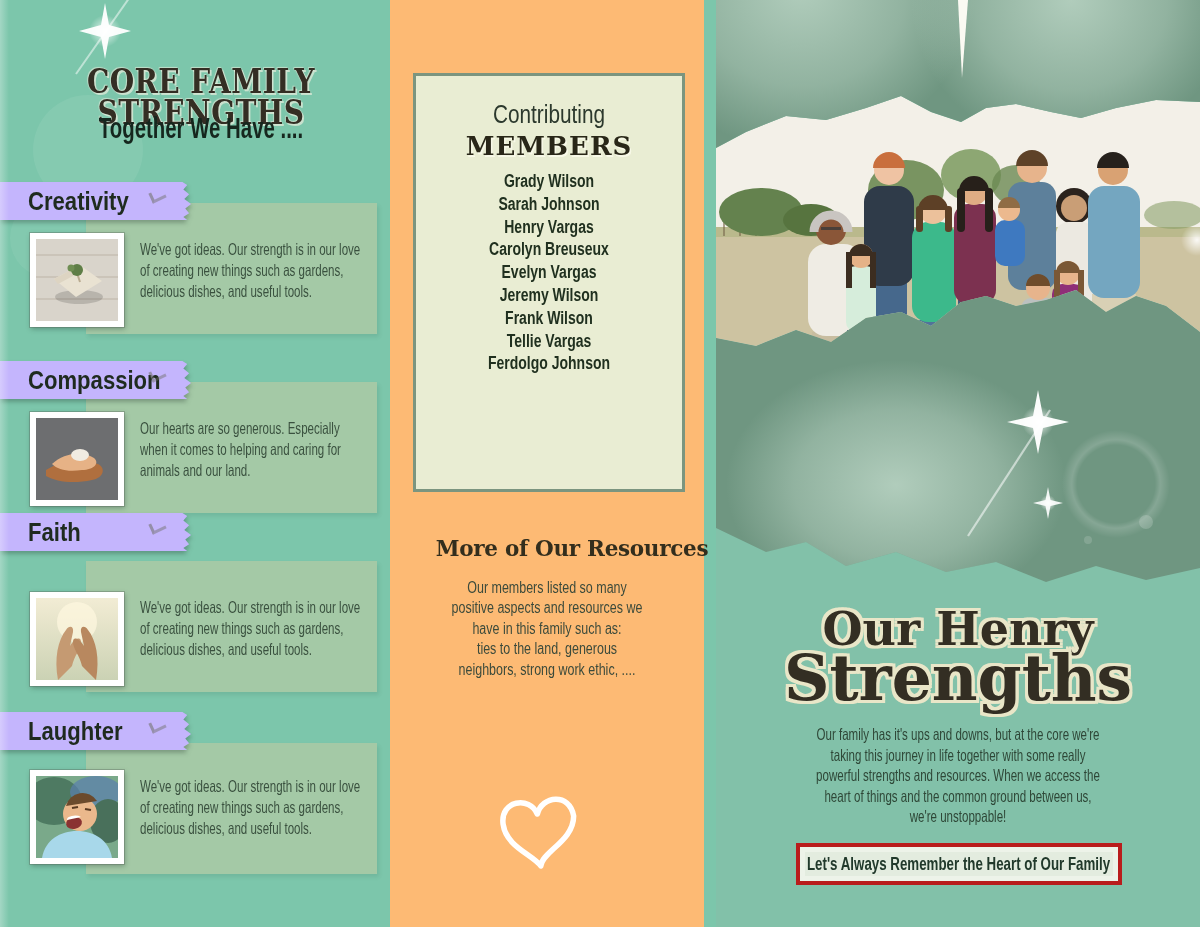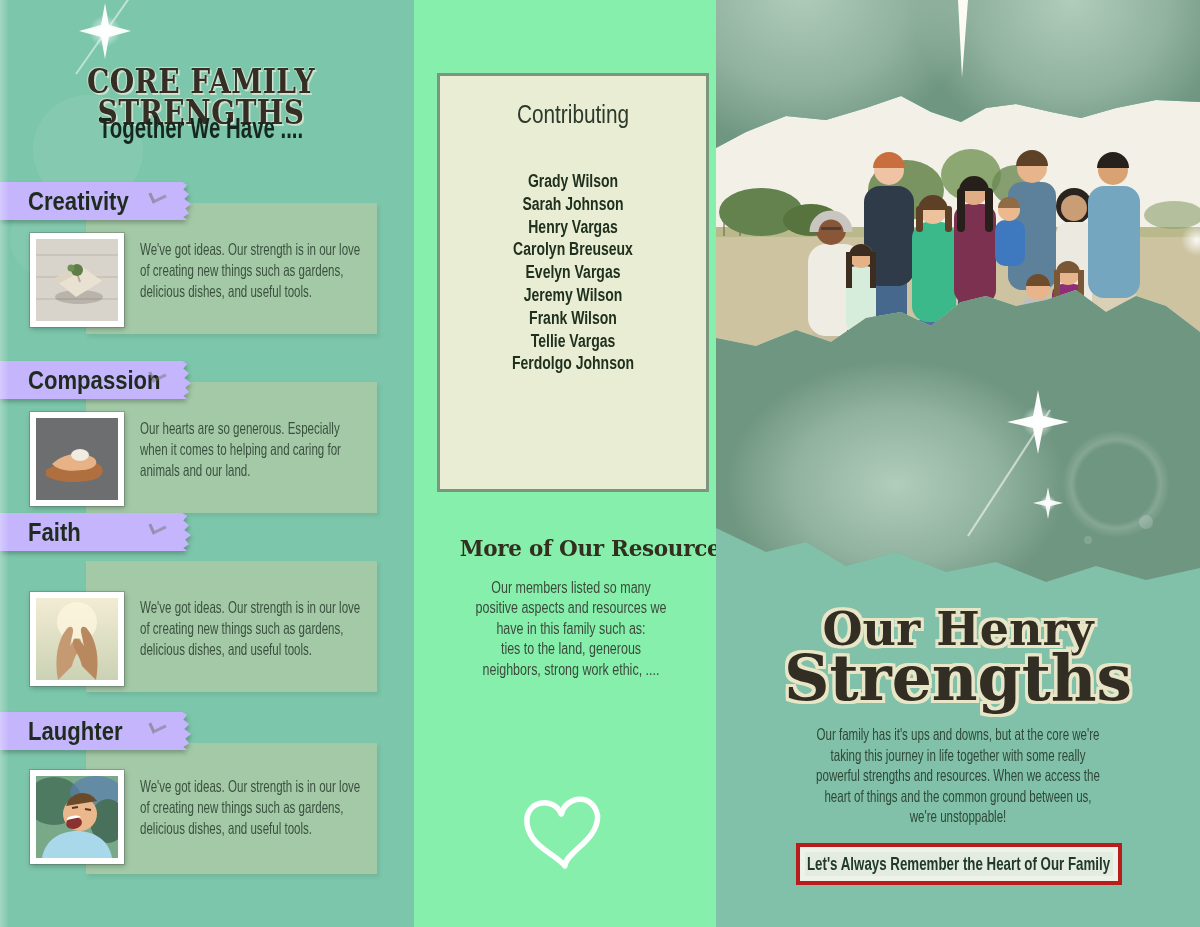"Contributing" .panel-mid { background: #86efac -> #fdba74; left: 414px -> 390px }
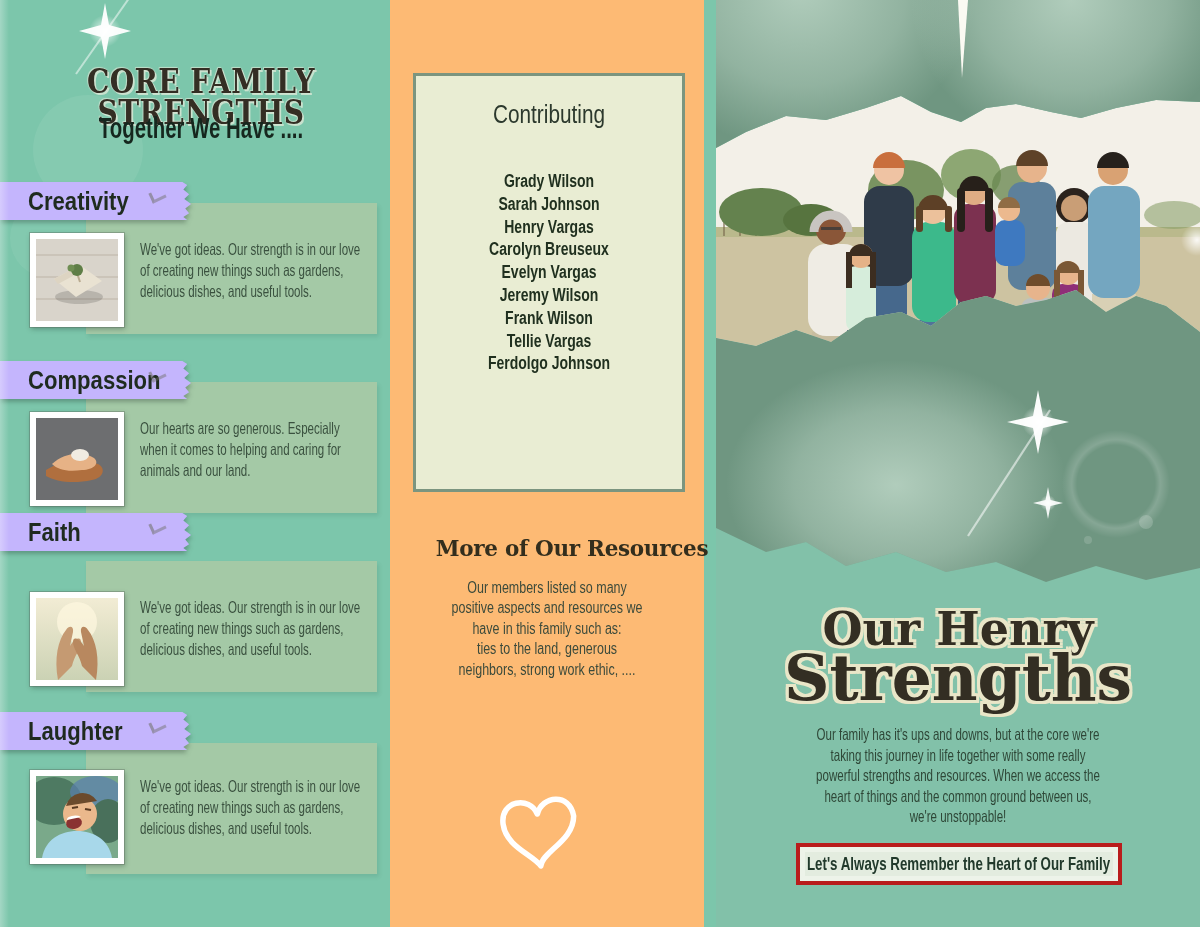"MEMBERS" div.members-heading-bold { html: none -> <div>MEMBERS</div> }
